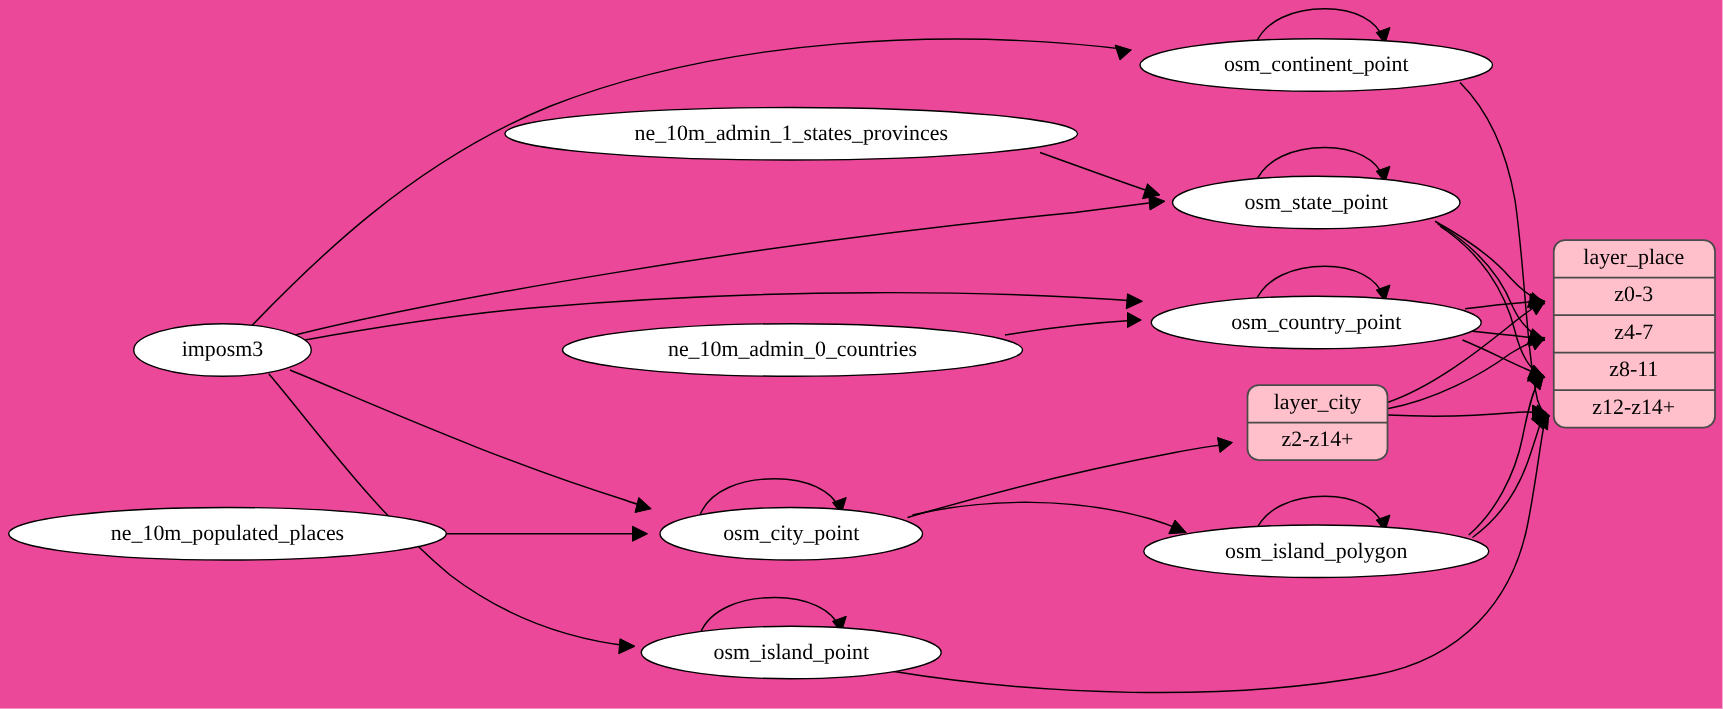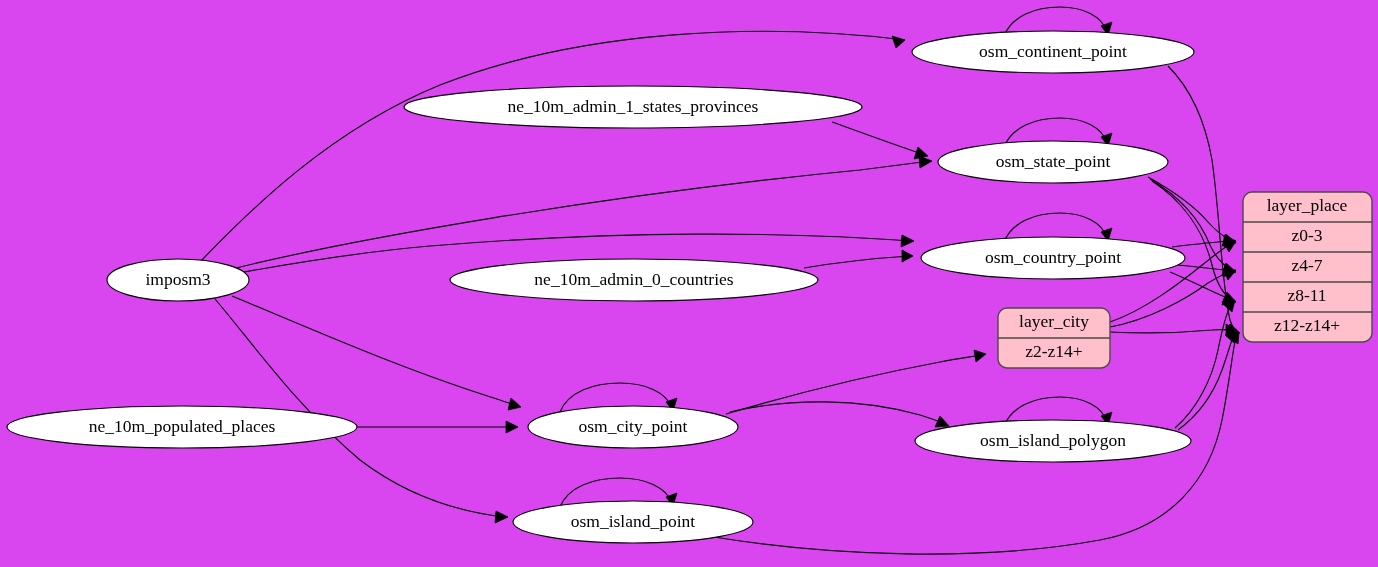"osm_continent_point" #diagram-root { background: #d946ef -> #ec4899 }
